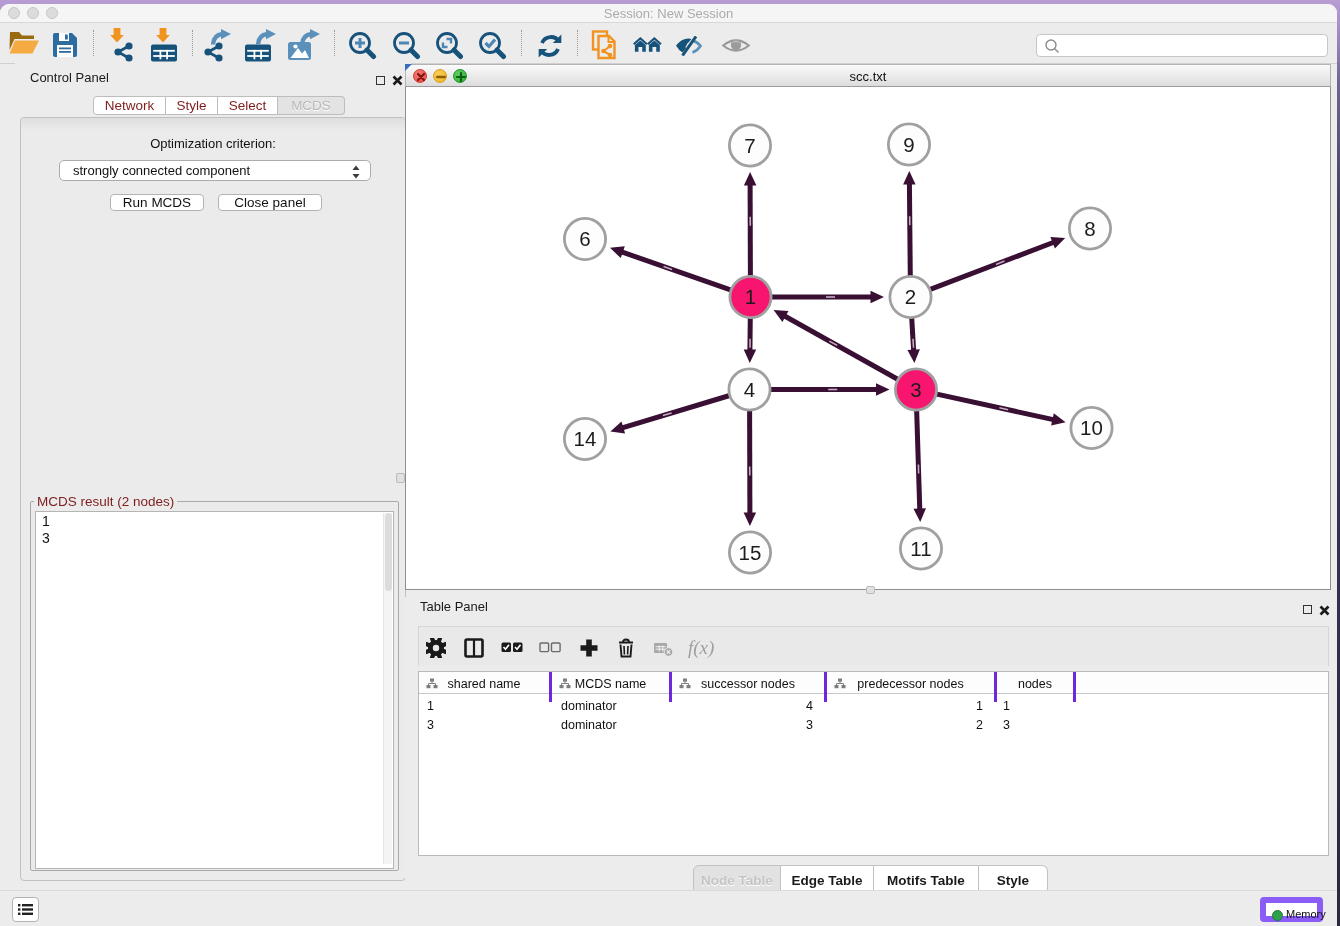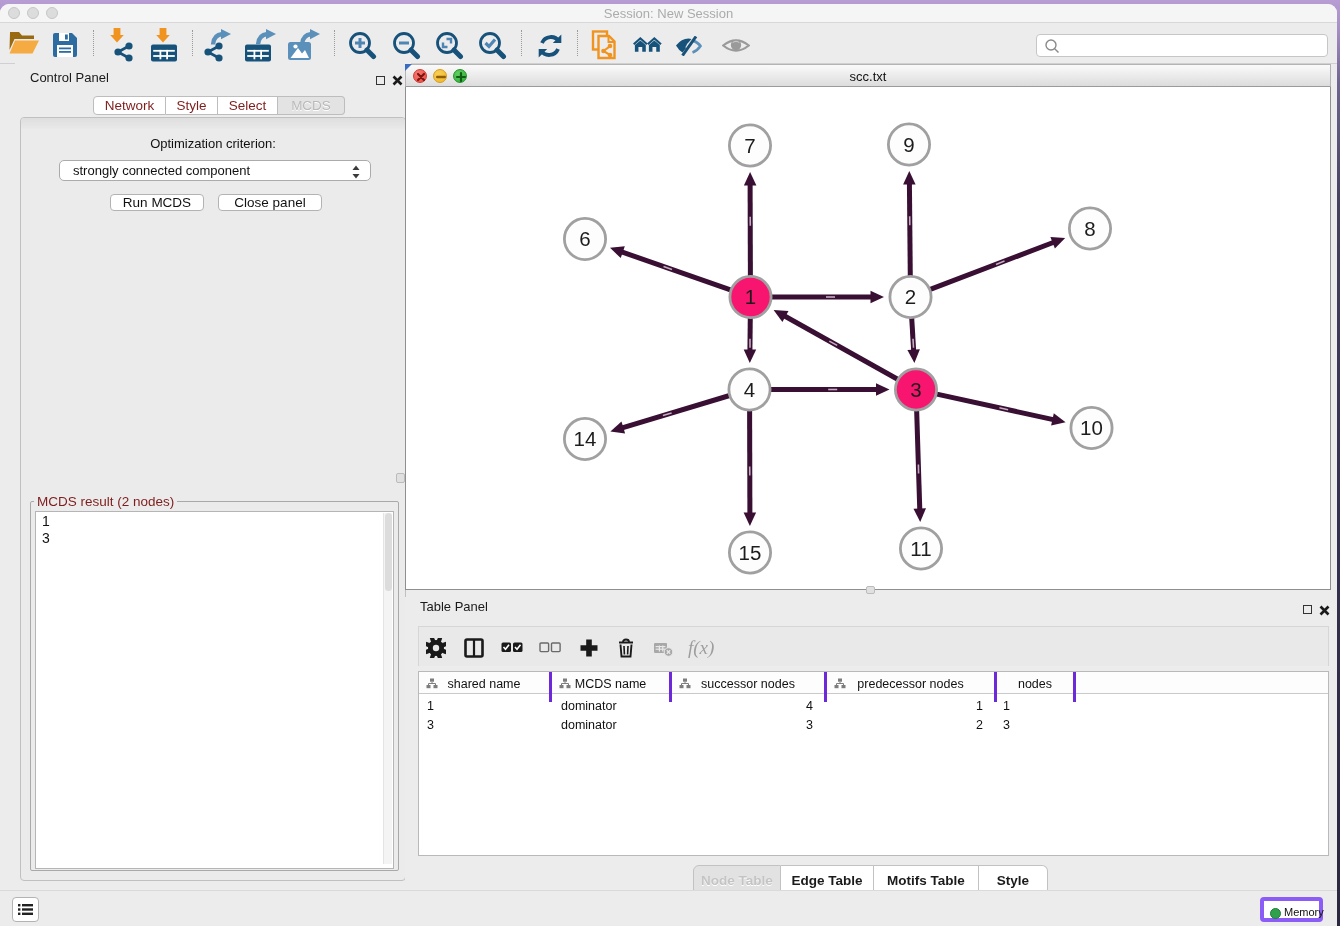"Memory" #mem-btn { border: 4px solid #8b5cf6 -> 6px solid #8b5cf6 }
